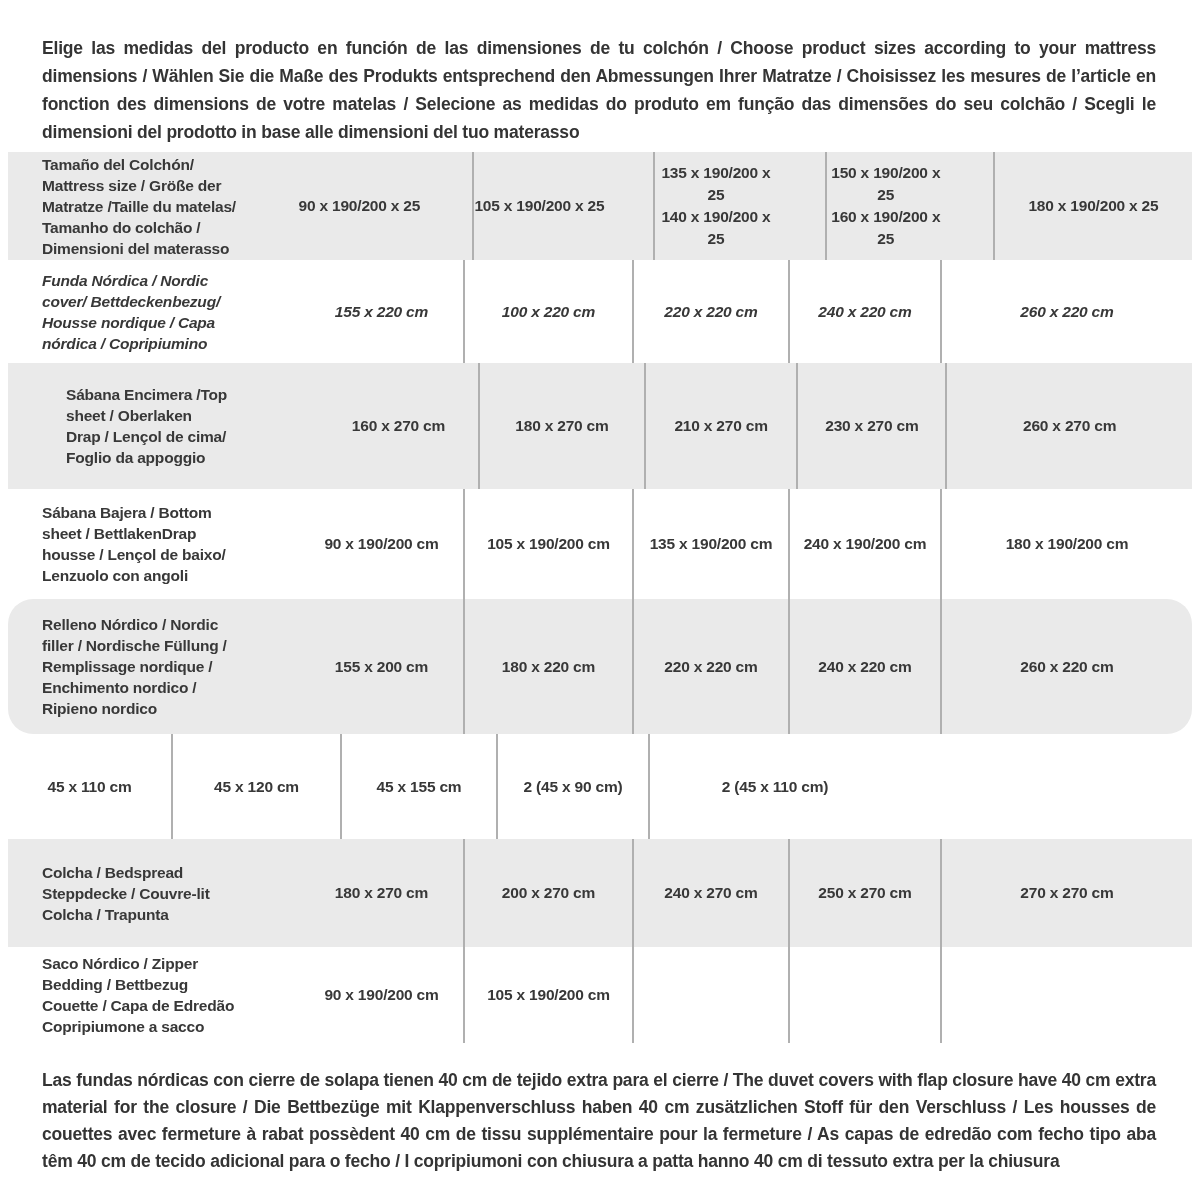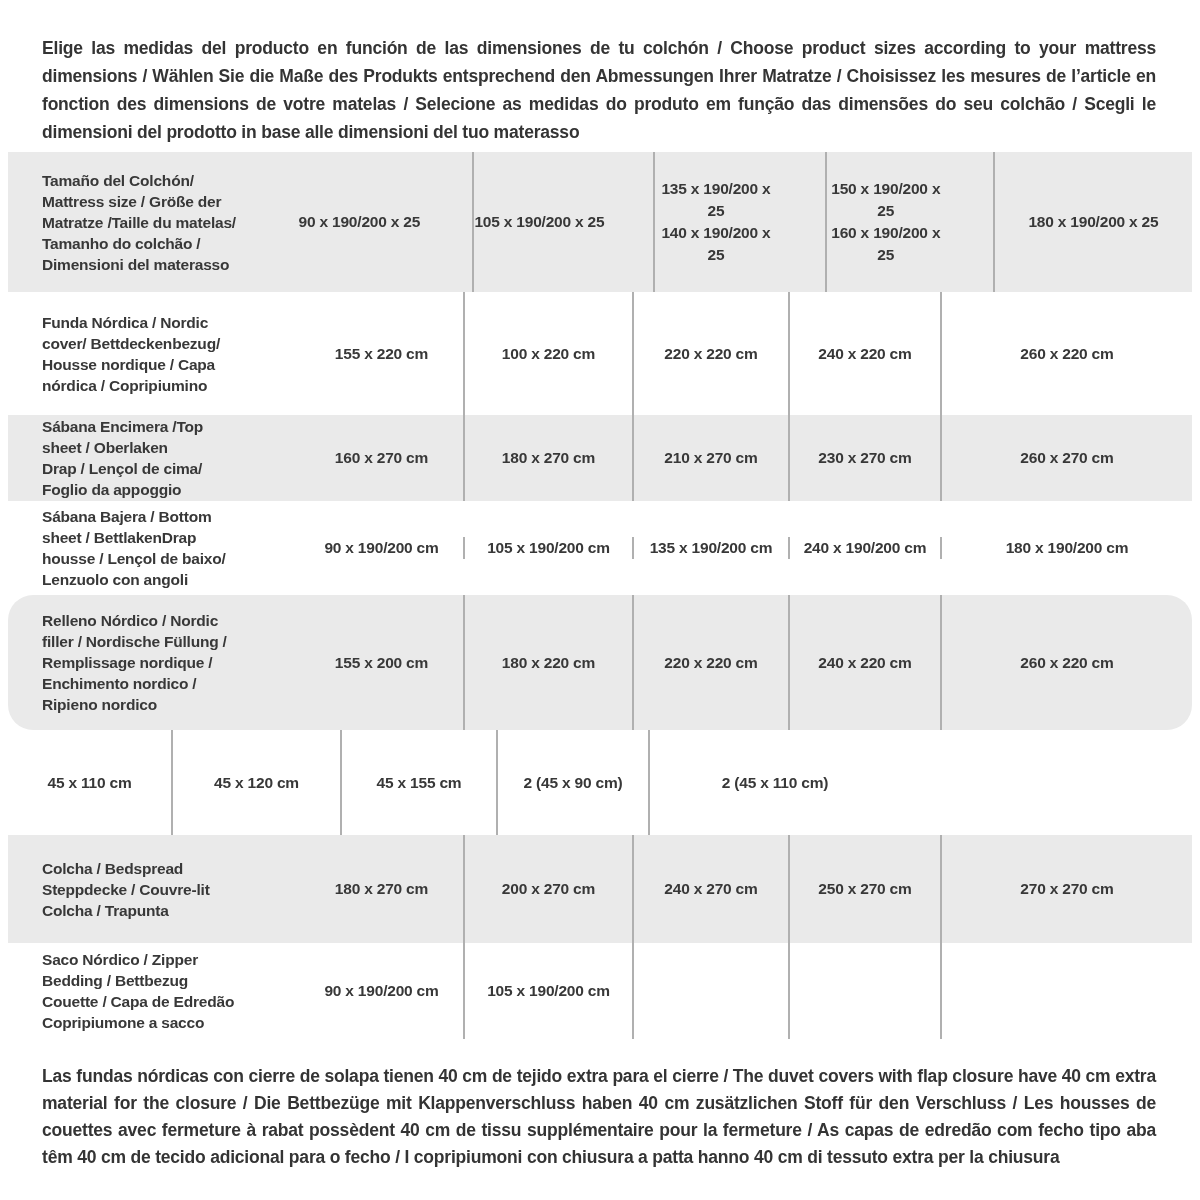"Tamaño del Colchón/" .rh-header { height: 140px -> 108px }
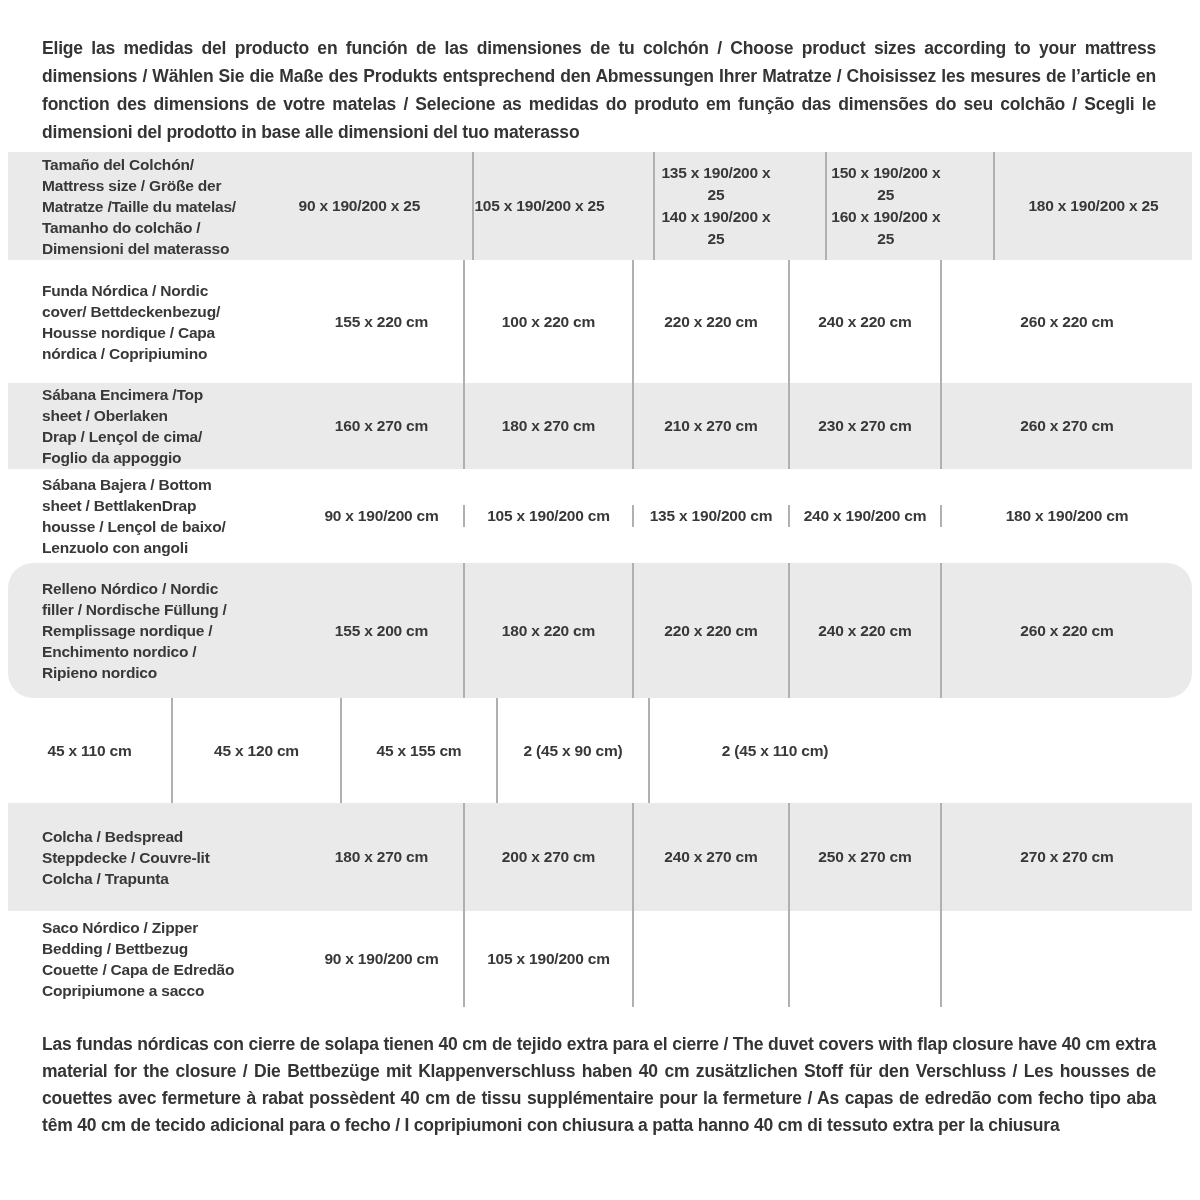"Funda Nórdica / Nordic" .rh-r1 { font-style: none -> italic; height: 123px -> 103px }
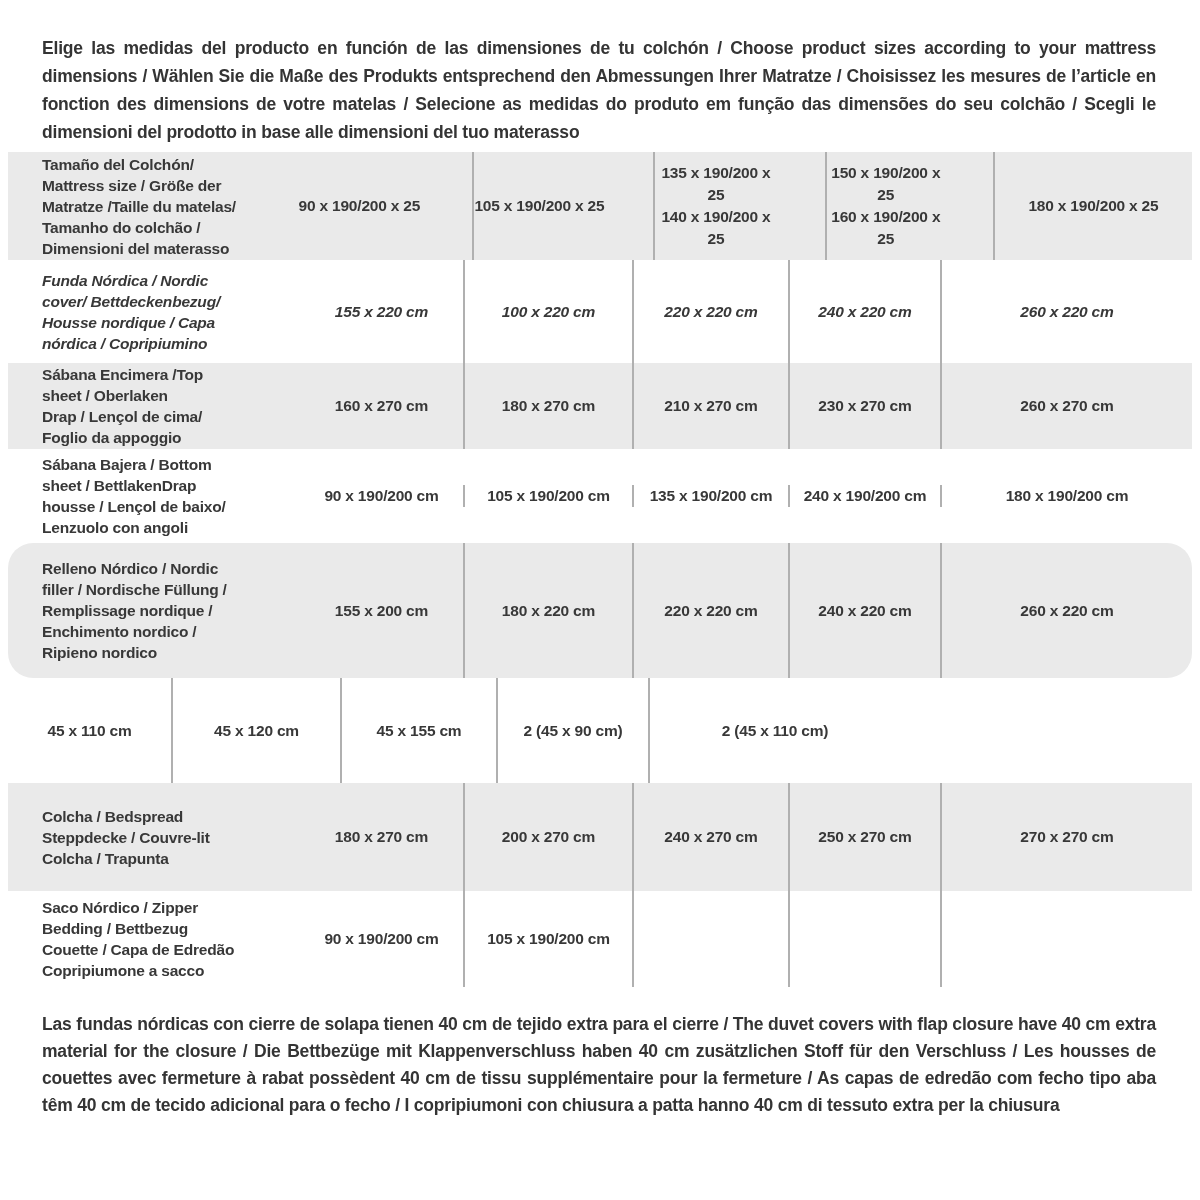"Sábana Encimera /Top" .rh-r2 { height: 86px -> 126px; padding-left: none -> 24px }
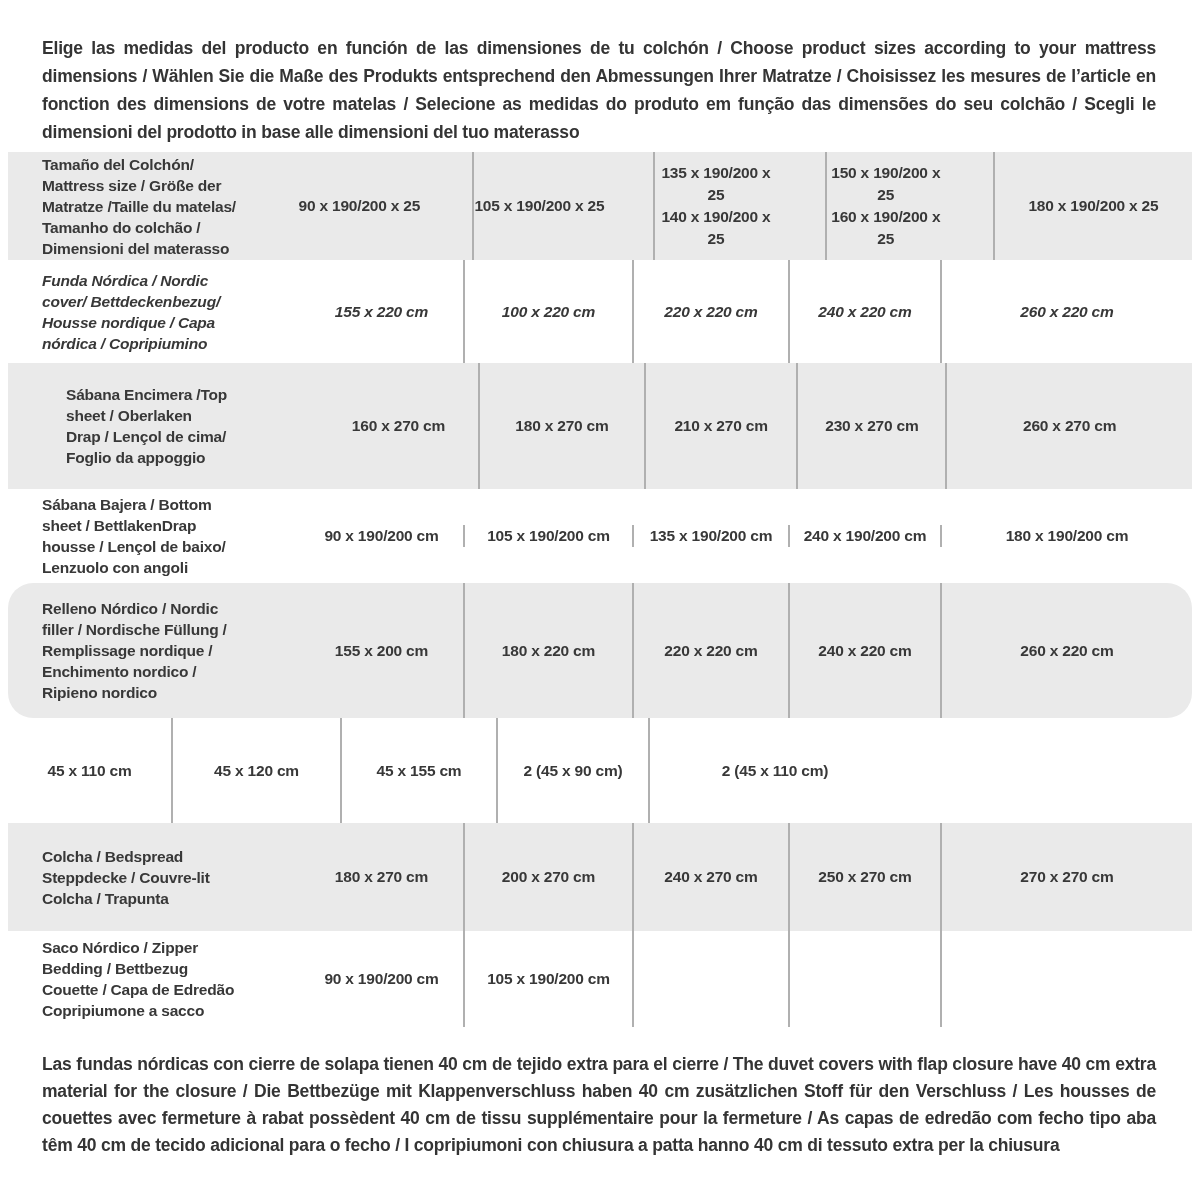"Sábana Bajera / Bottom" .rh-r3 { align-items: center -> none; height: 94px -> 110px }
